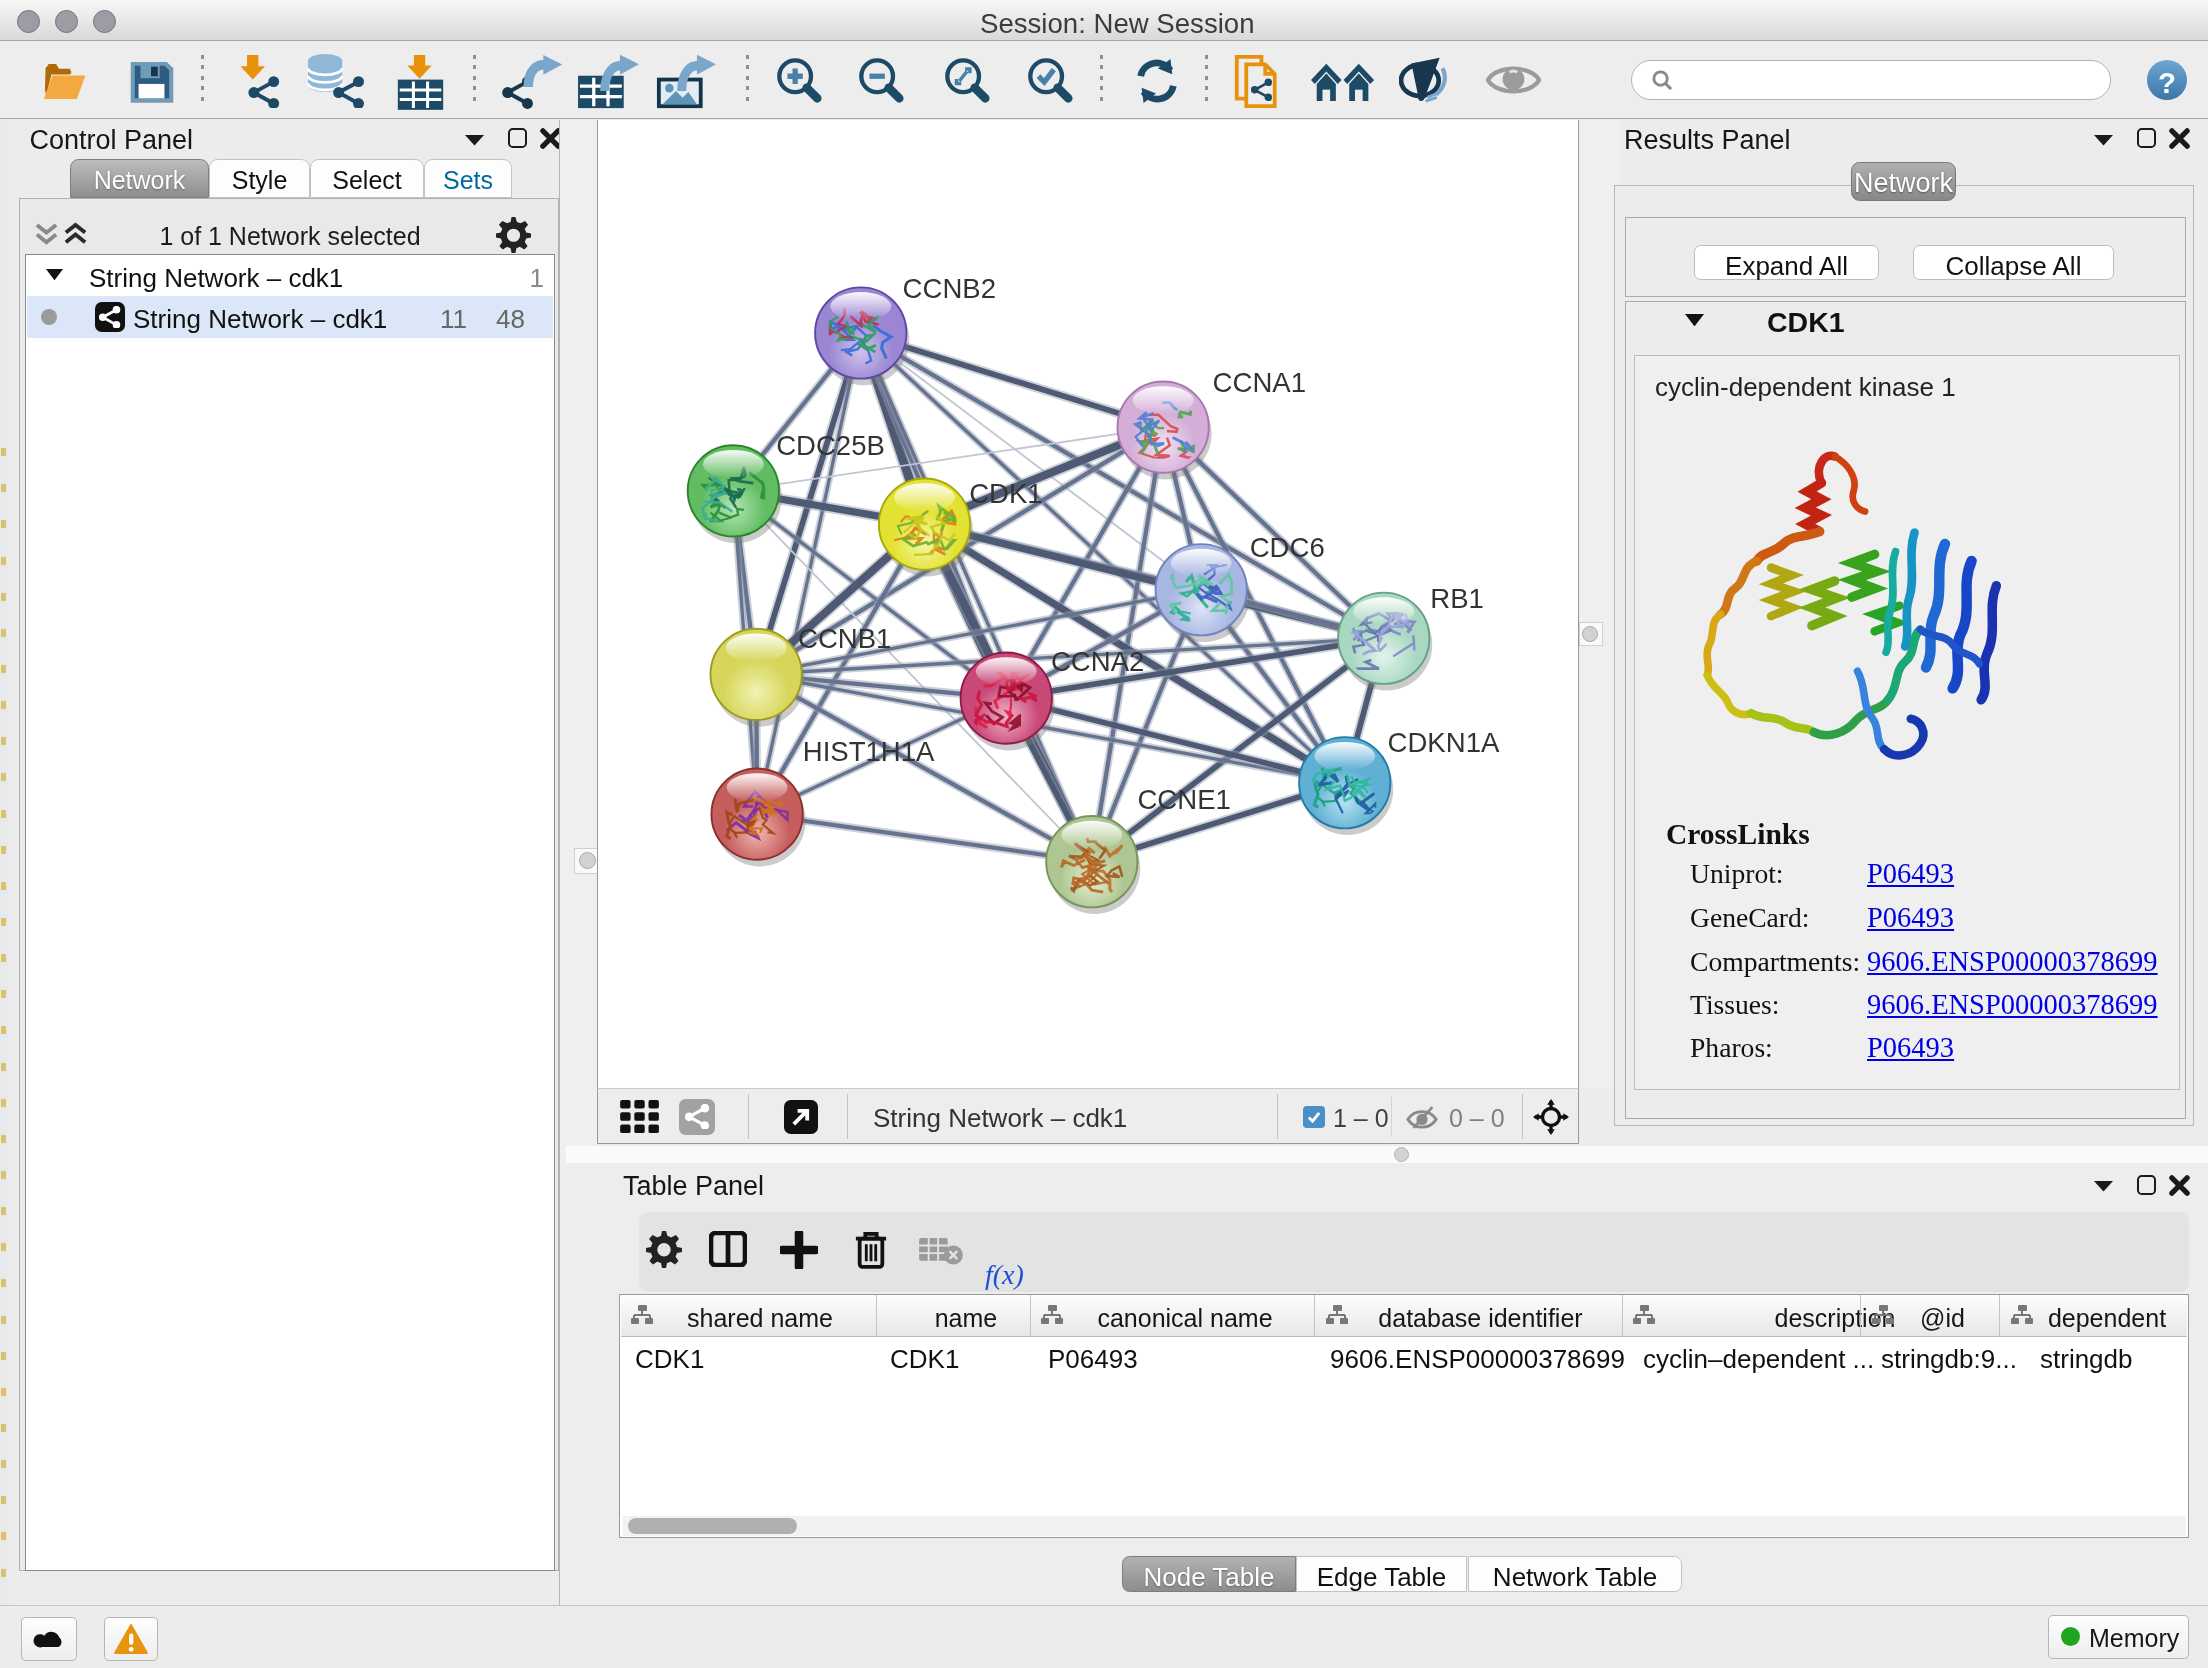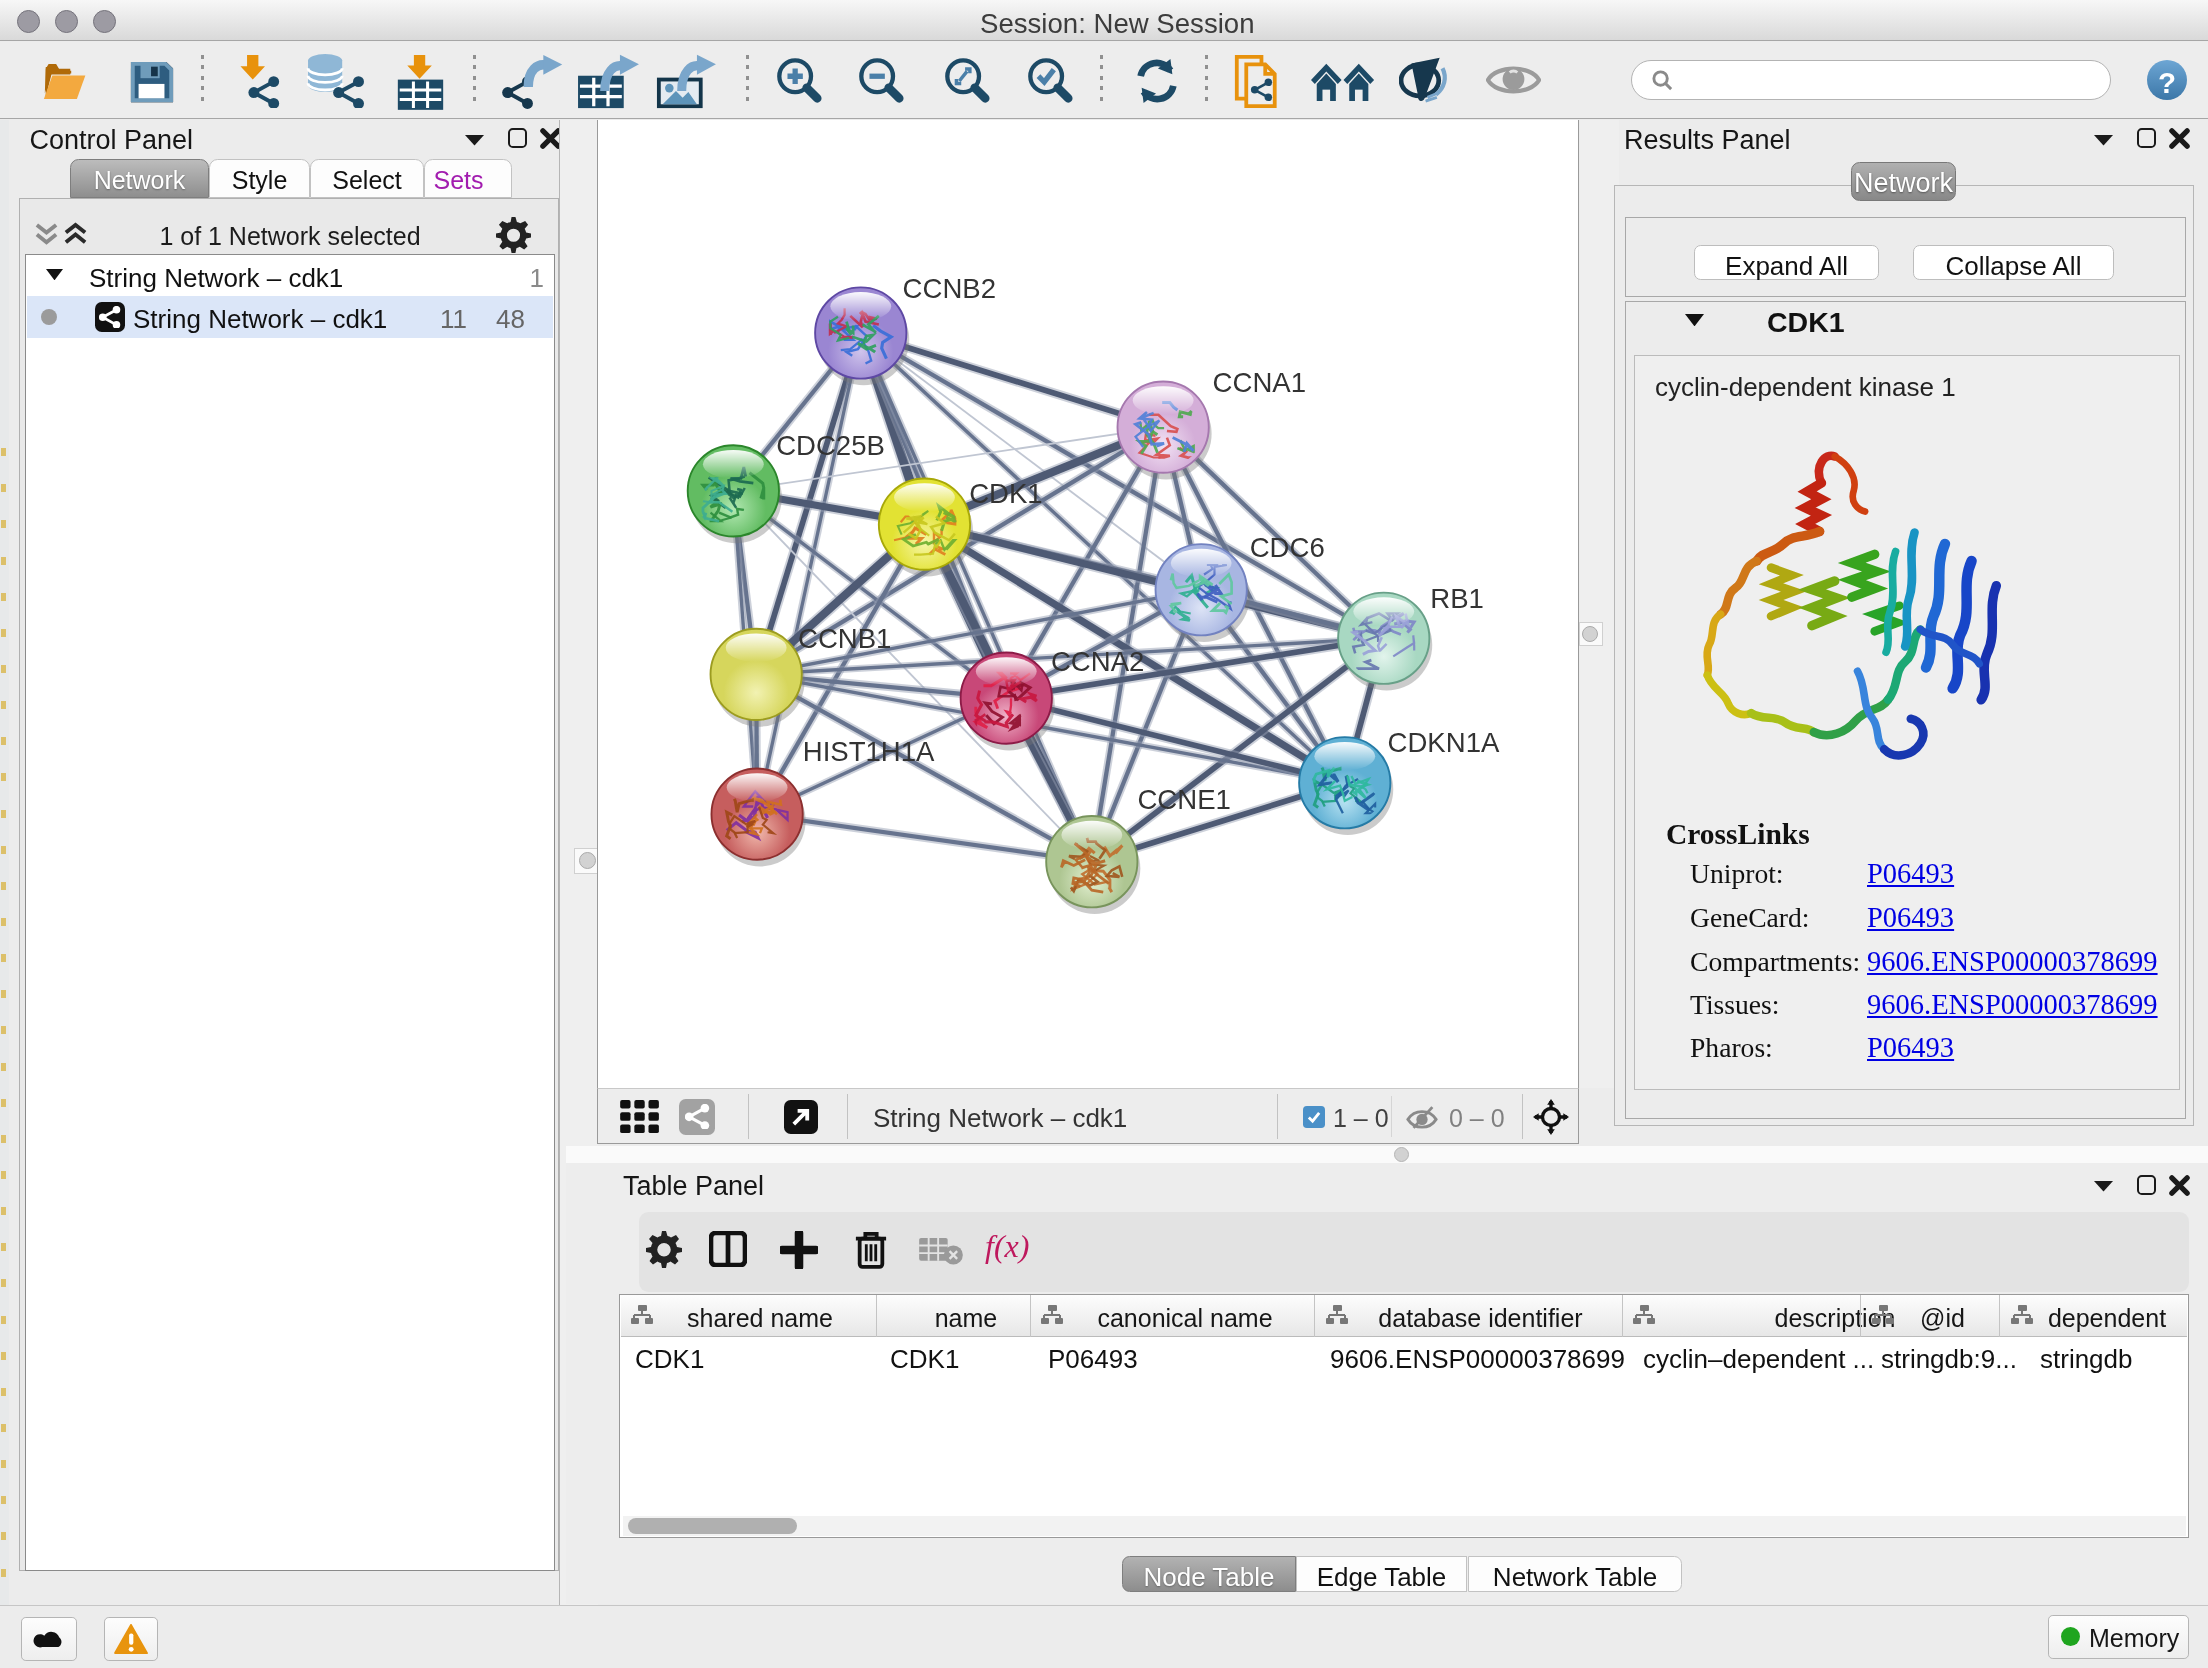"Sets" div.txt { color: #a21caf -> #0369a1; text-align: center -> right }
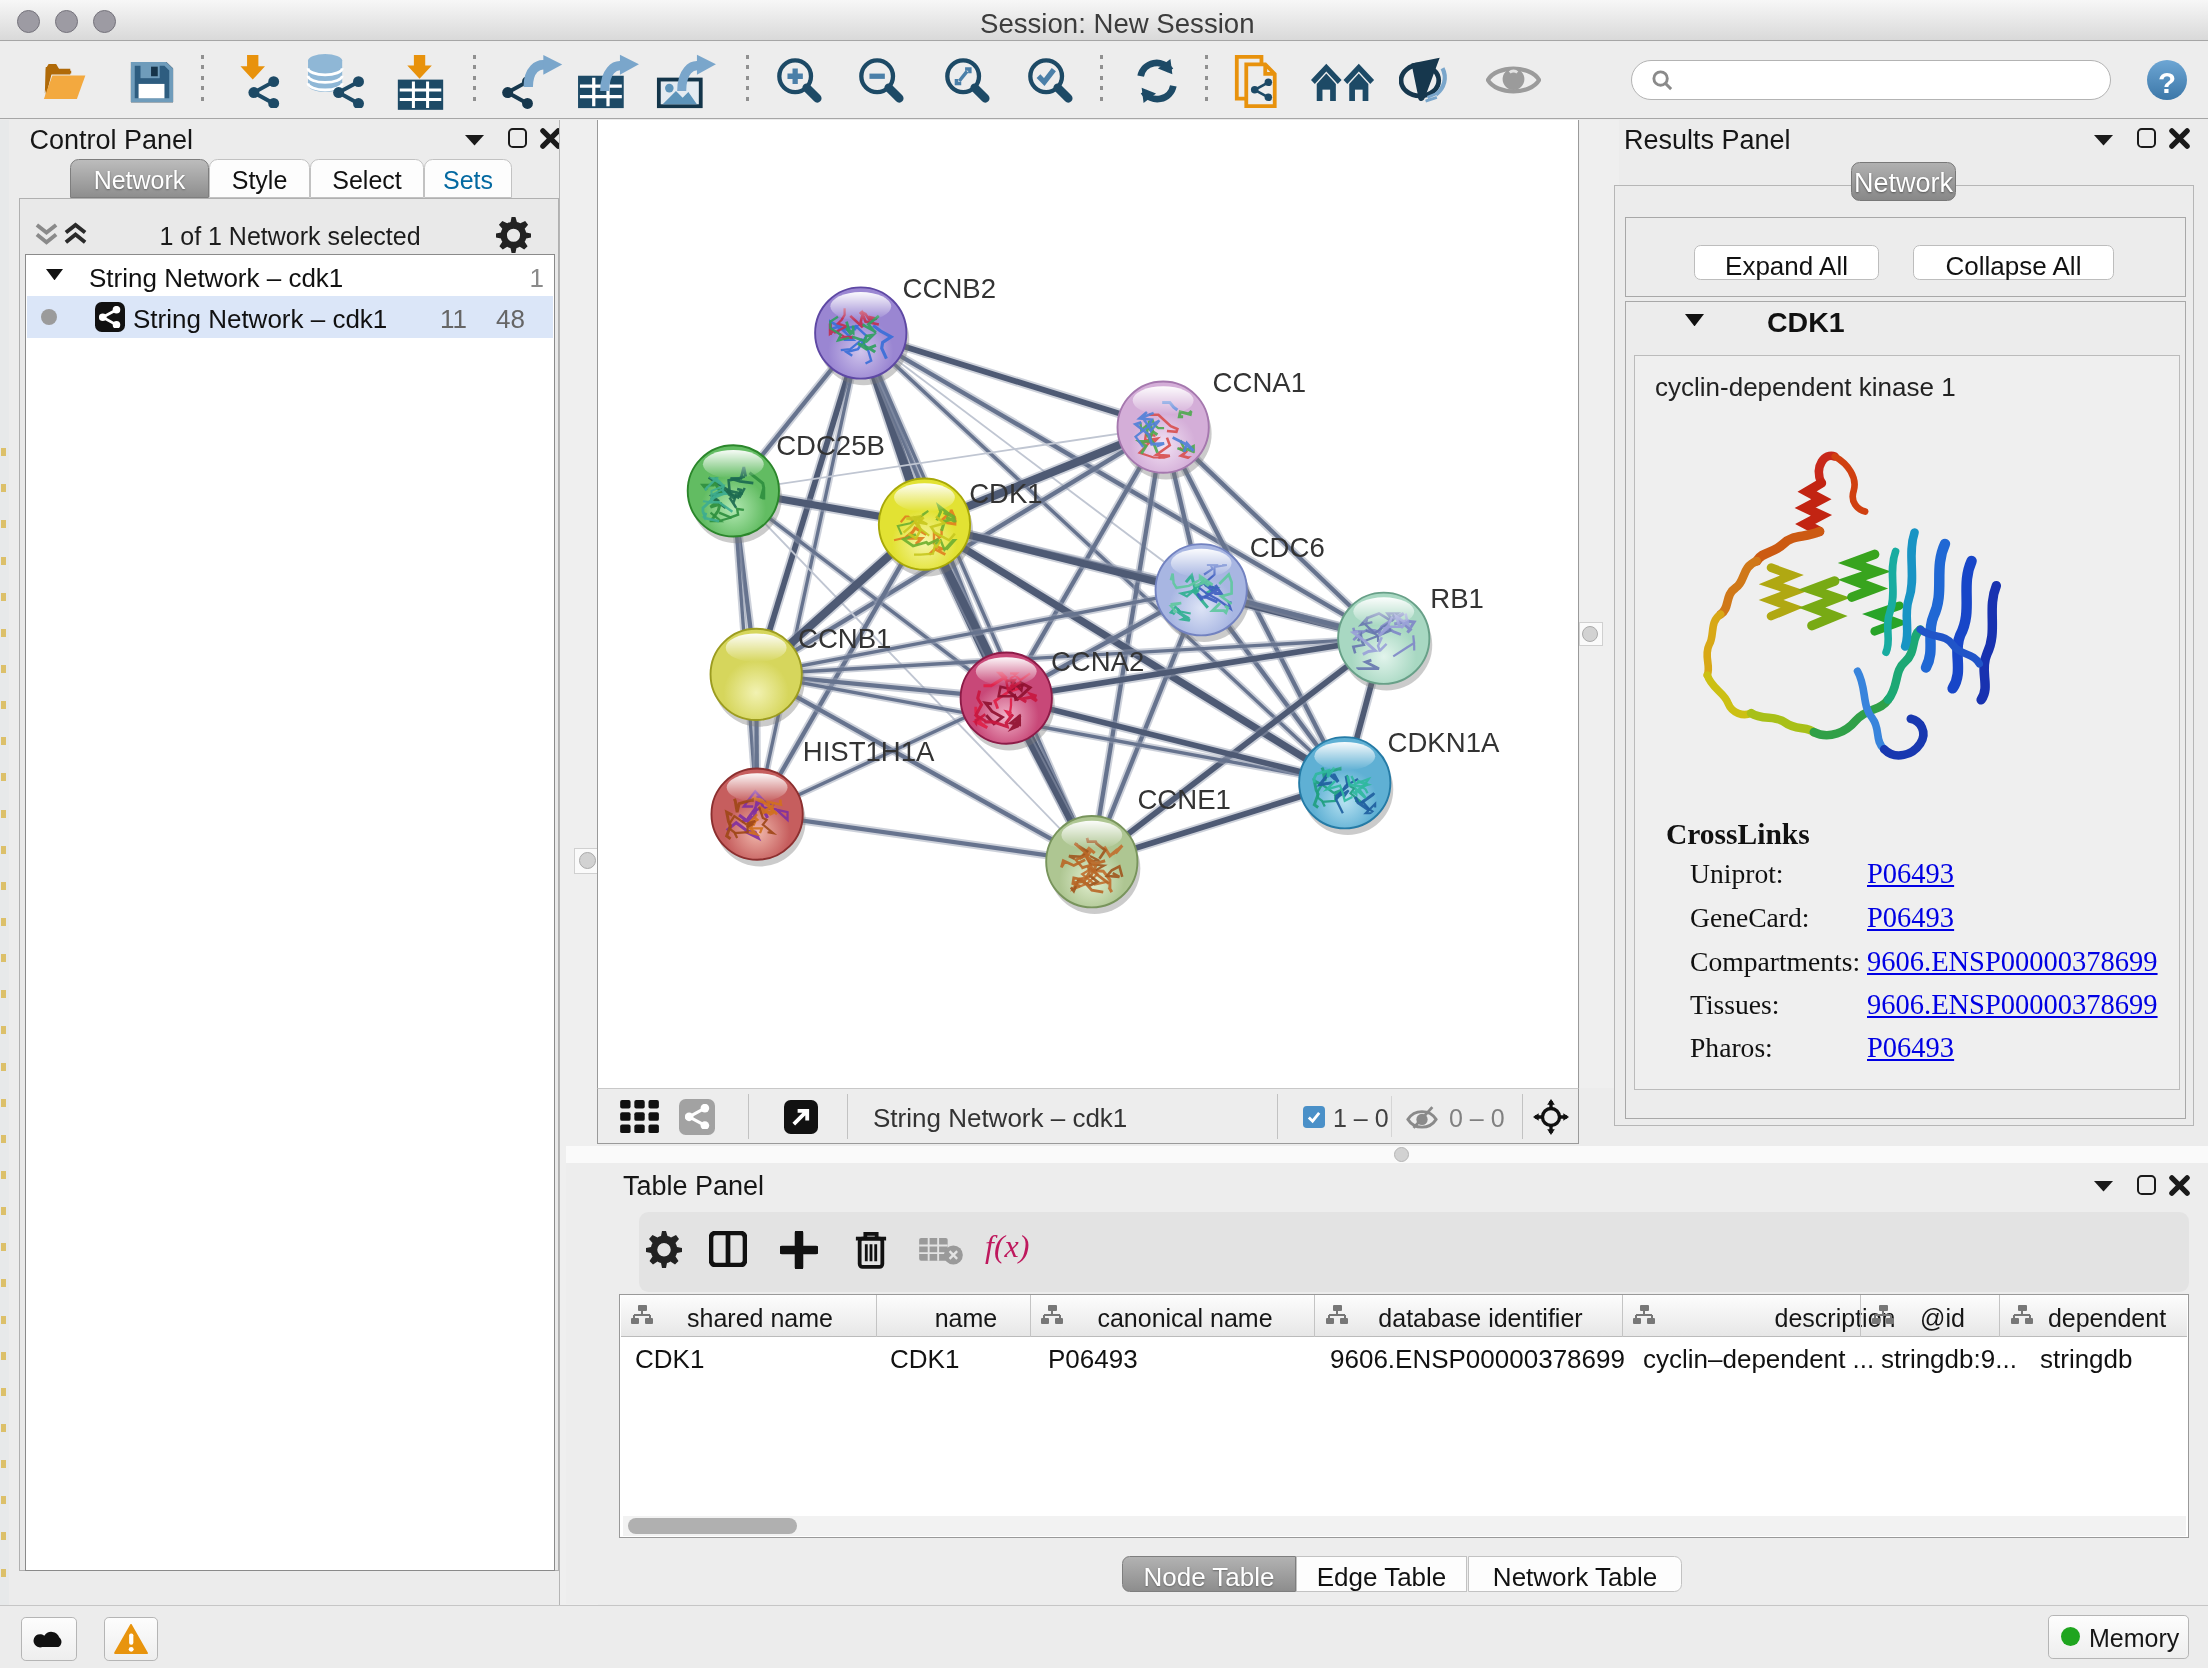"f(x)" div.txt { color: #be185d -> #1d4ed8; font-size: 32px -> 28px; top: 1228px -> 1259px }
